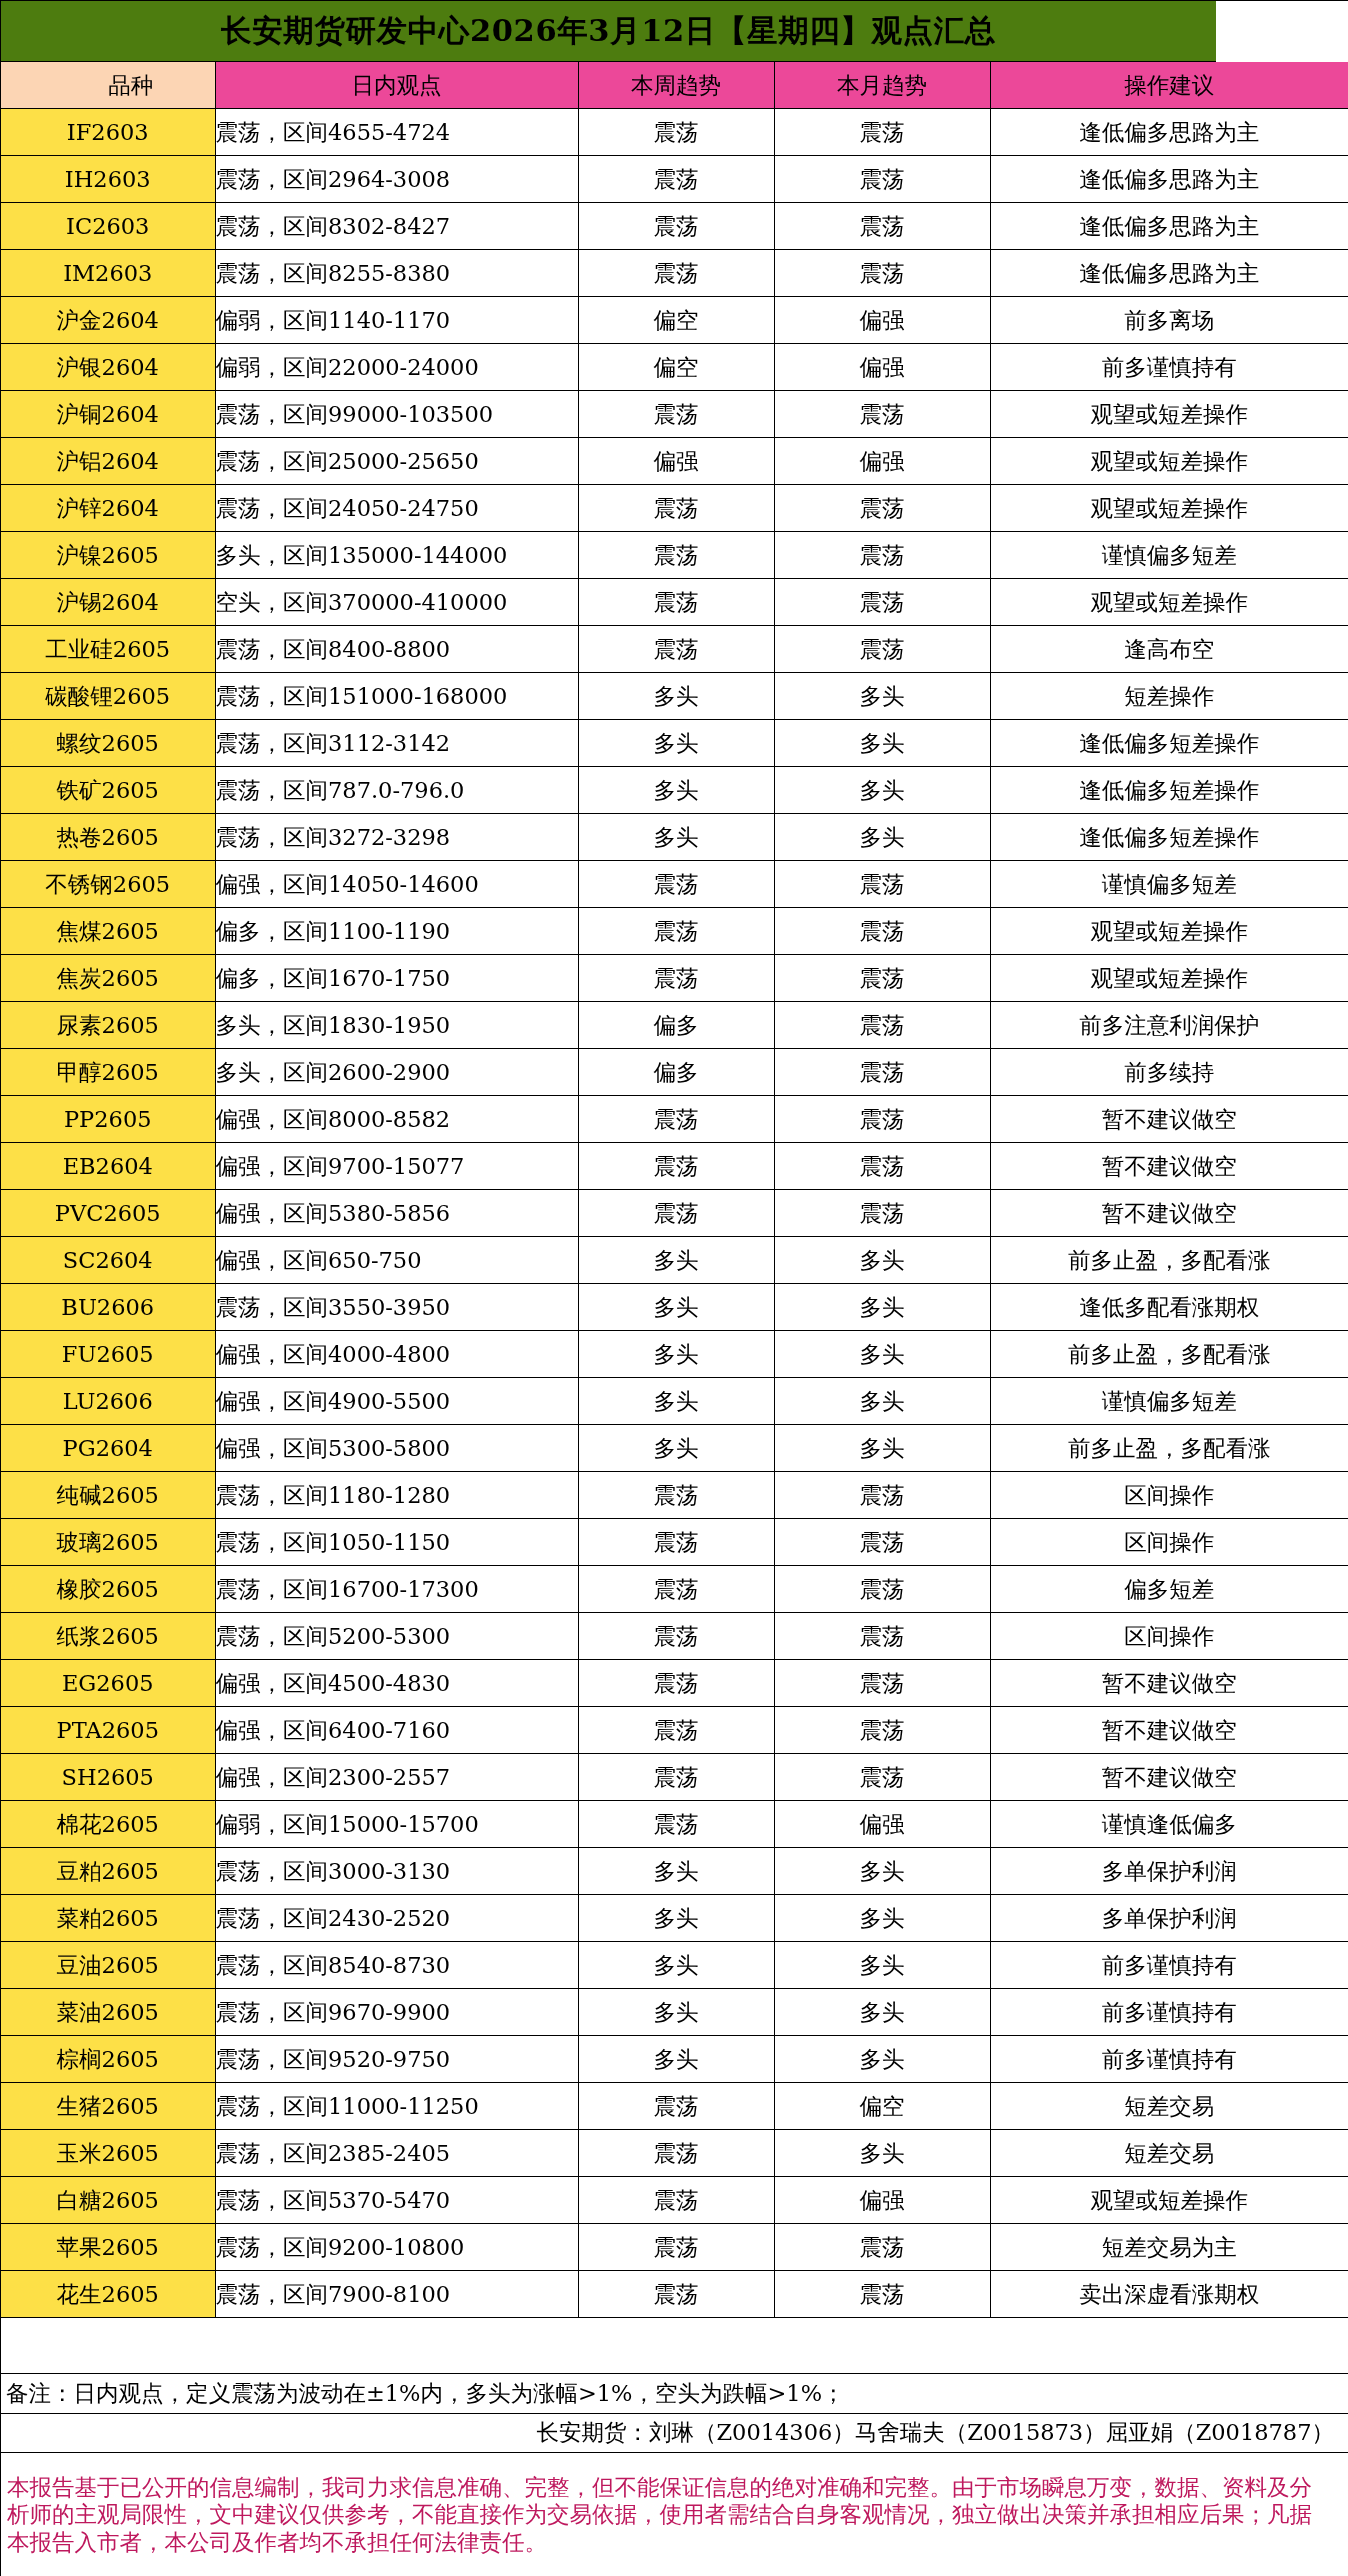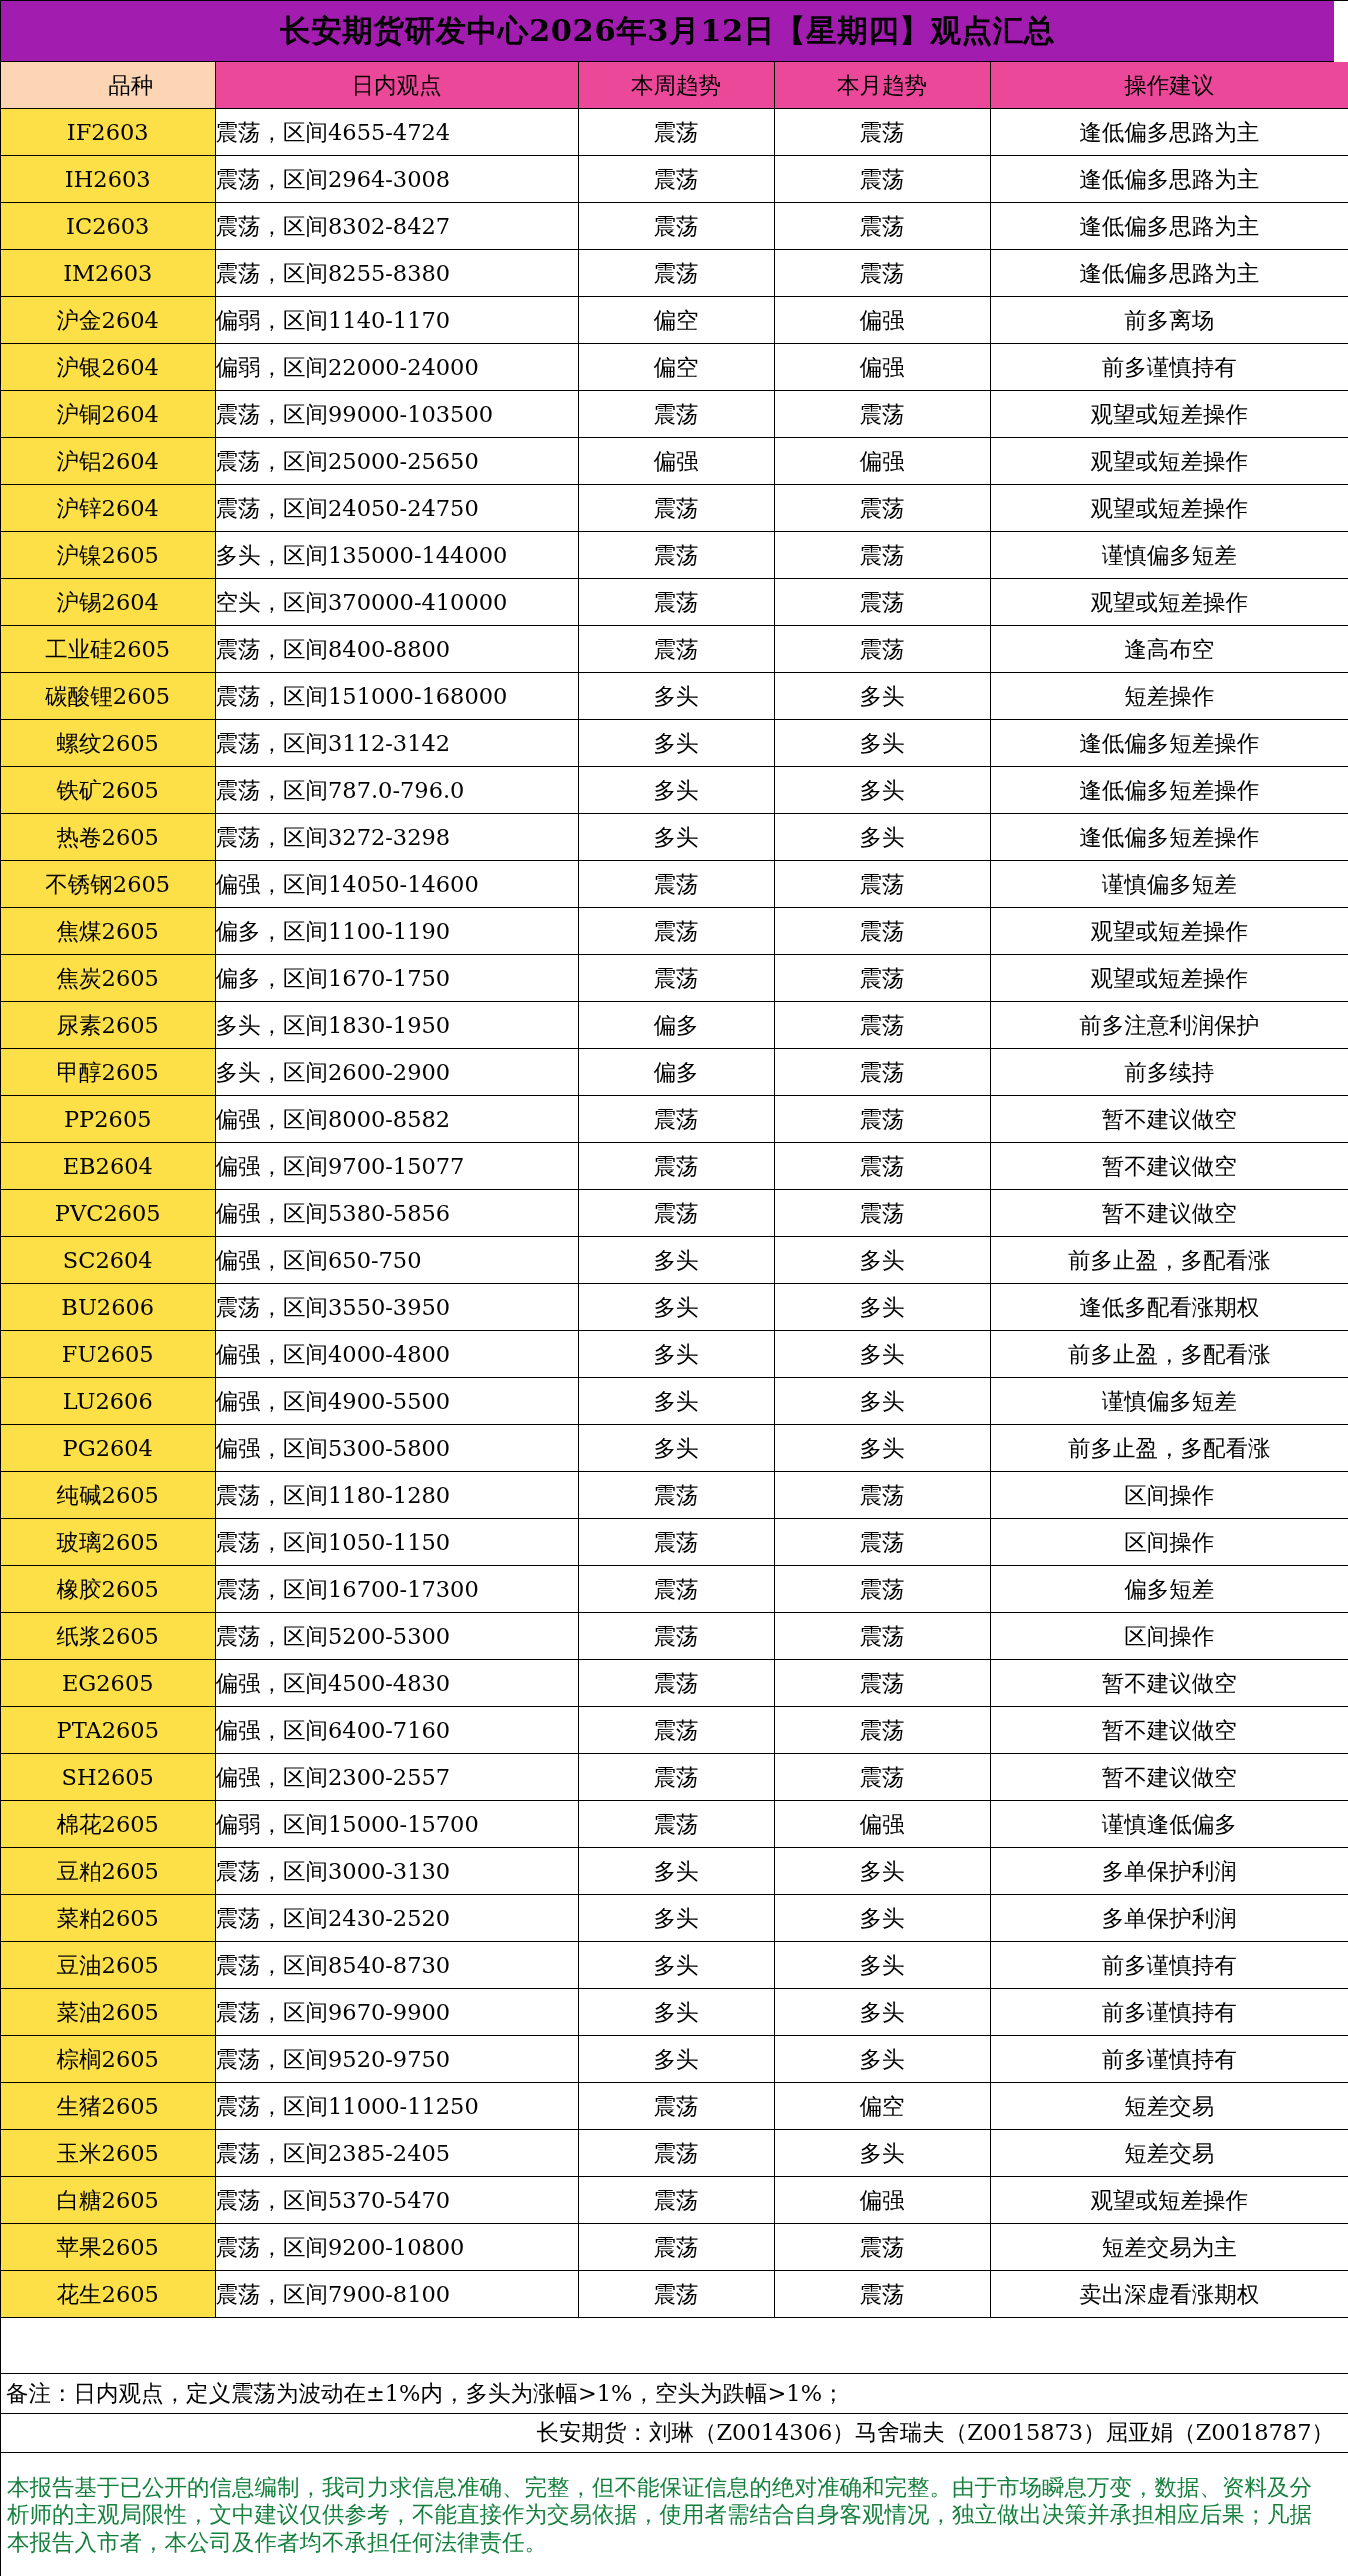"长安期货研发中心2026年3月12日【星期四】观点汇总" .title { background: #a21caf -> #4d7c0f; width: 1333px -> 1215px }
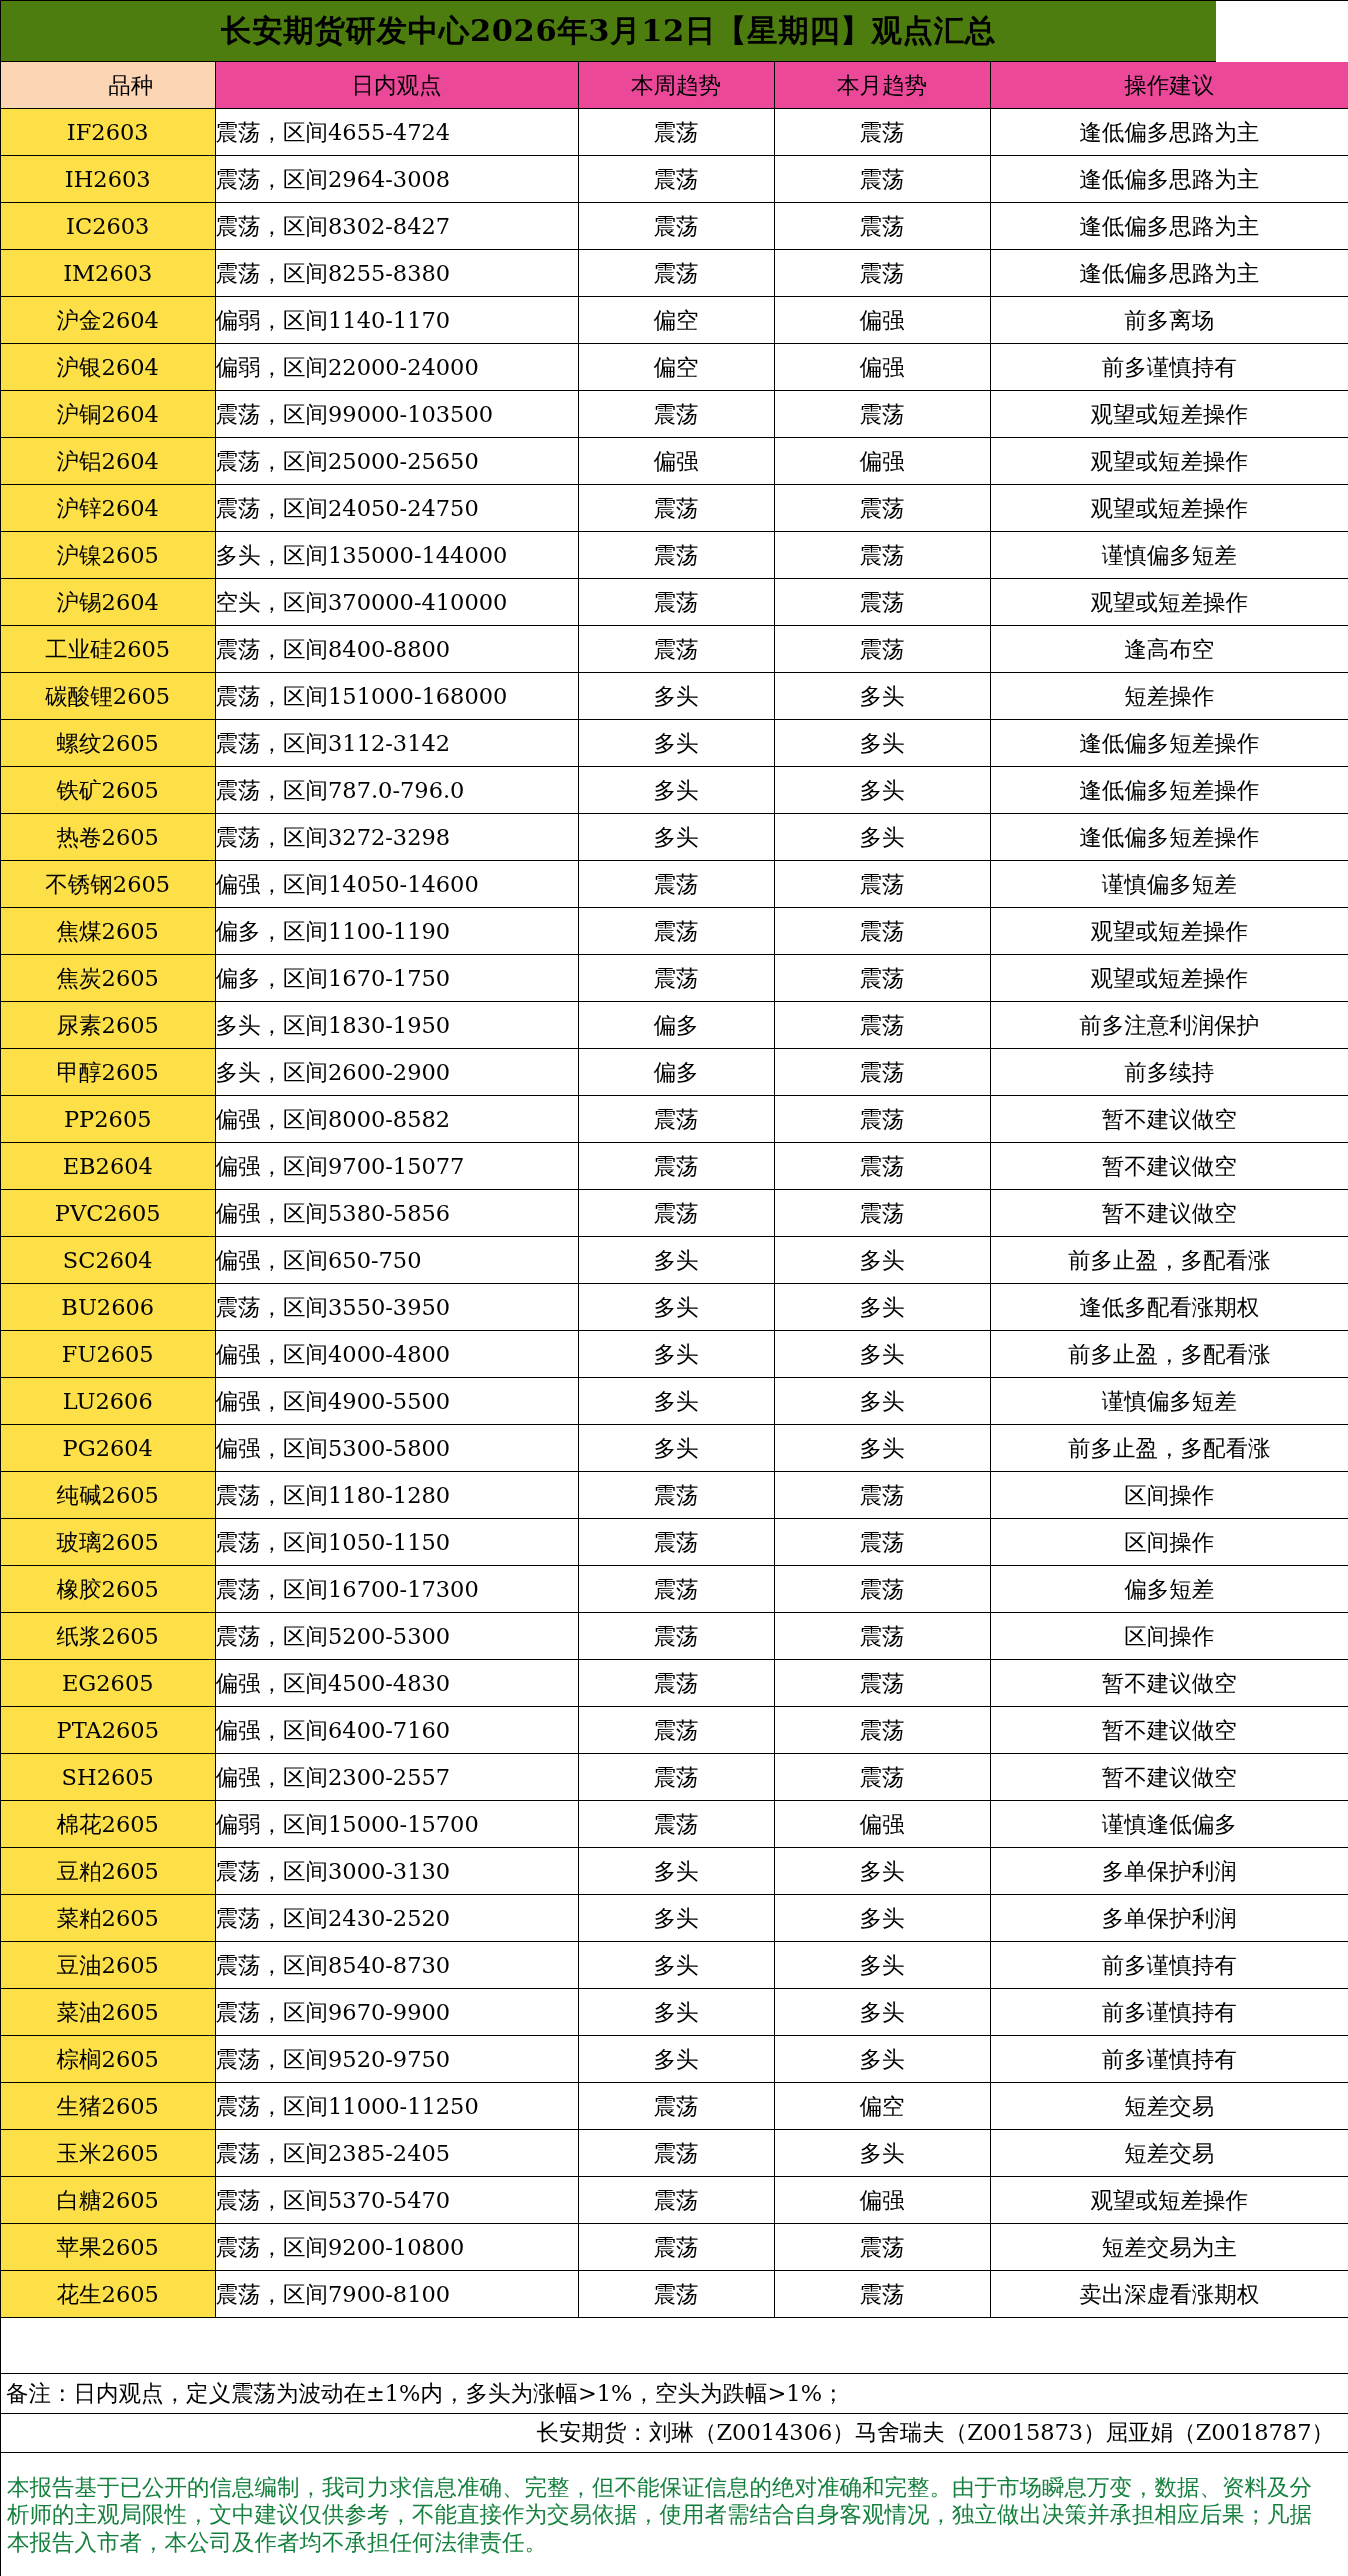"本报告基于已公开的信息编制，我司力求信息准确、完整，但不能保证信息的绝对准确和完" .disclaimer { color: #15803d -> #be185d }
